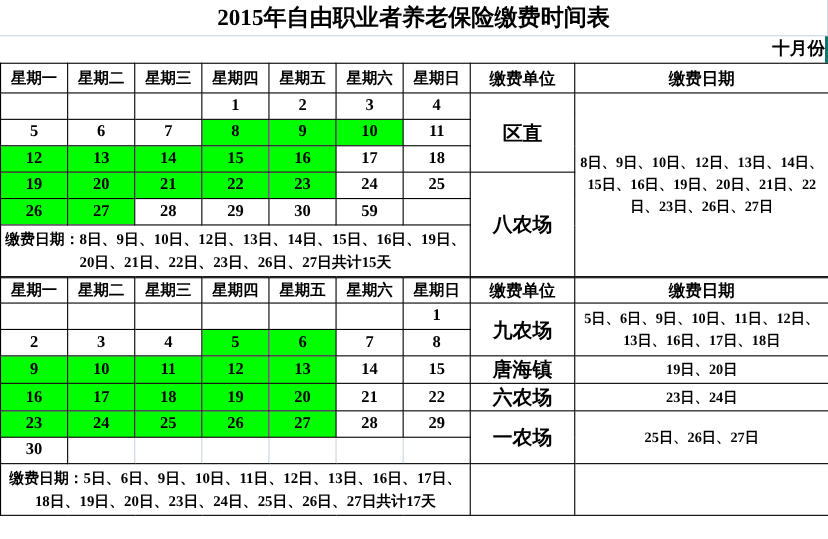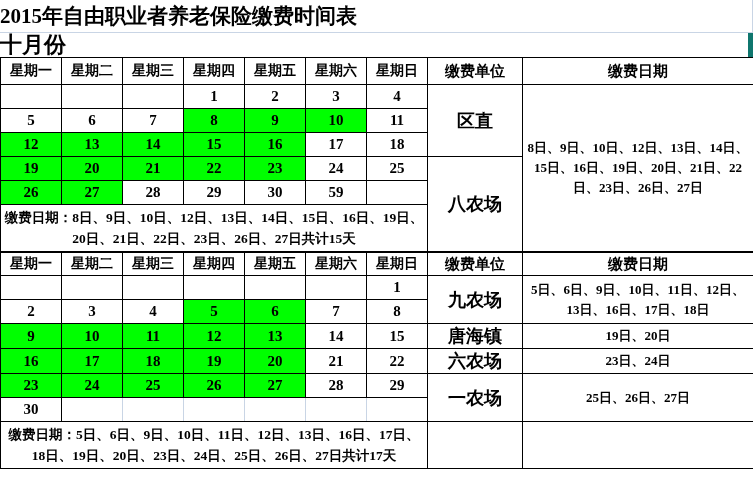"2015年自由职业者养老保险缴费时间表" .title-band { text-align: none -> center }
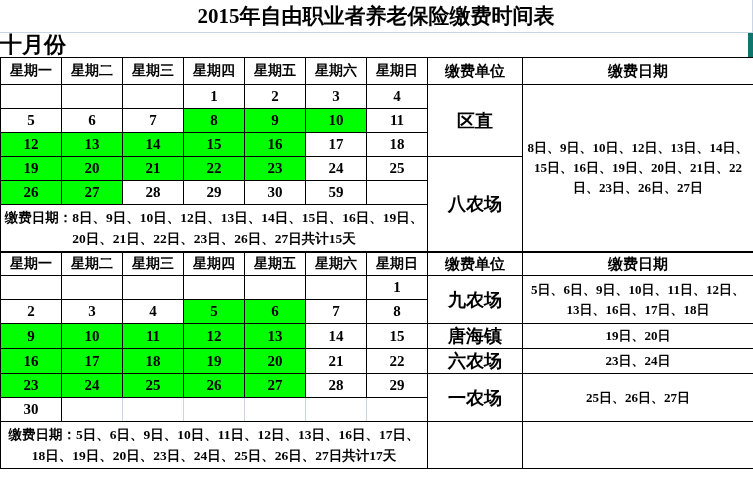"十月份" .month-band { border-right: 5px solid #0f766e -> 3px solid #0f766e; font-size: 22px -> 16px; text-align: left -> right }
